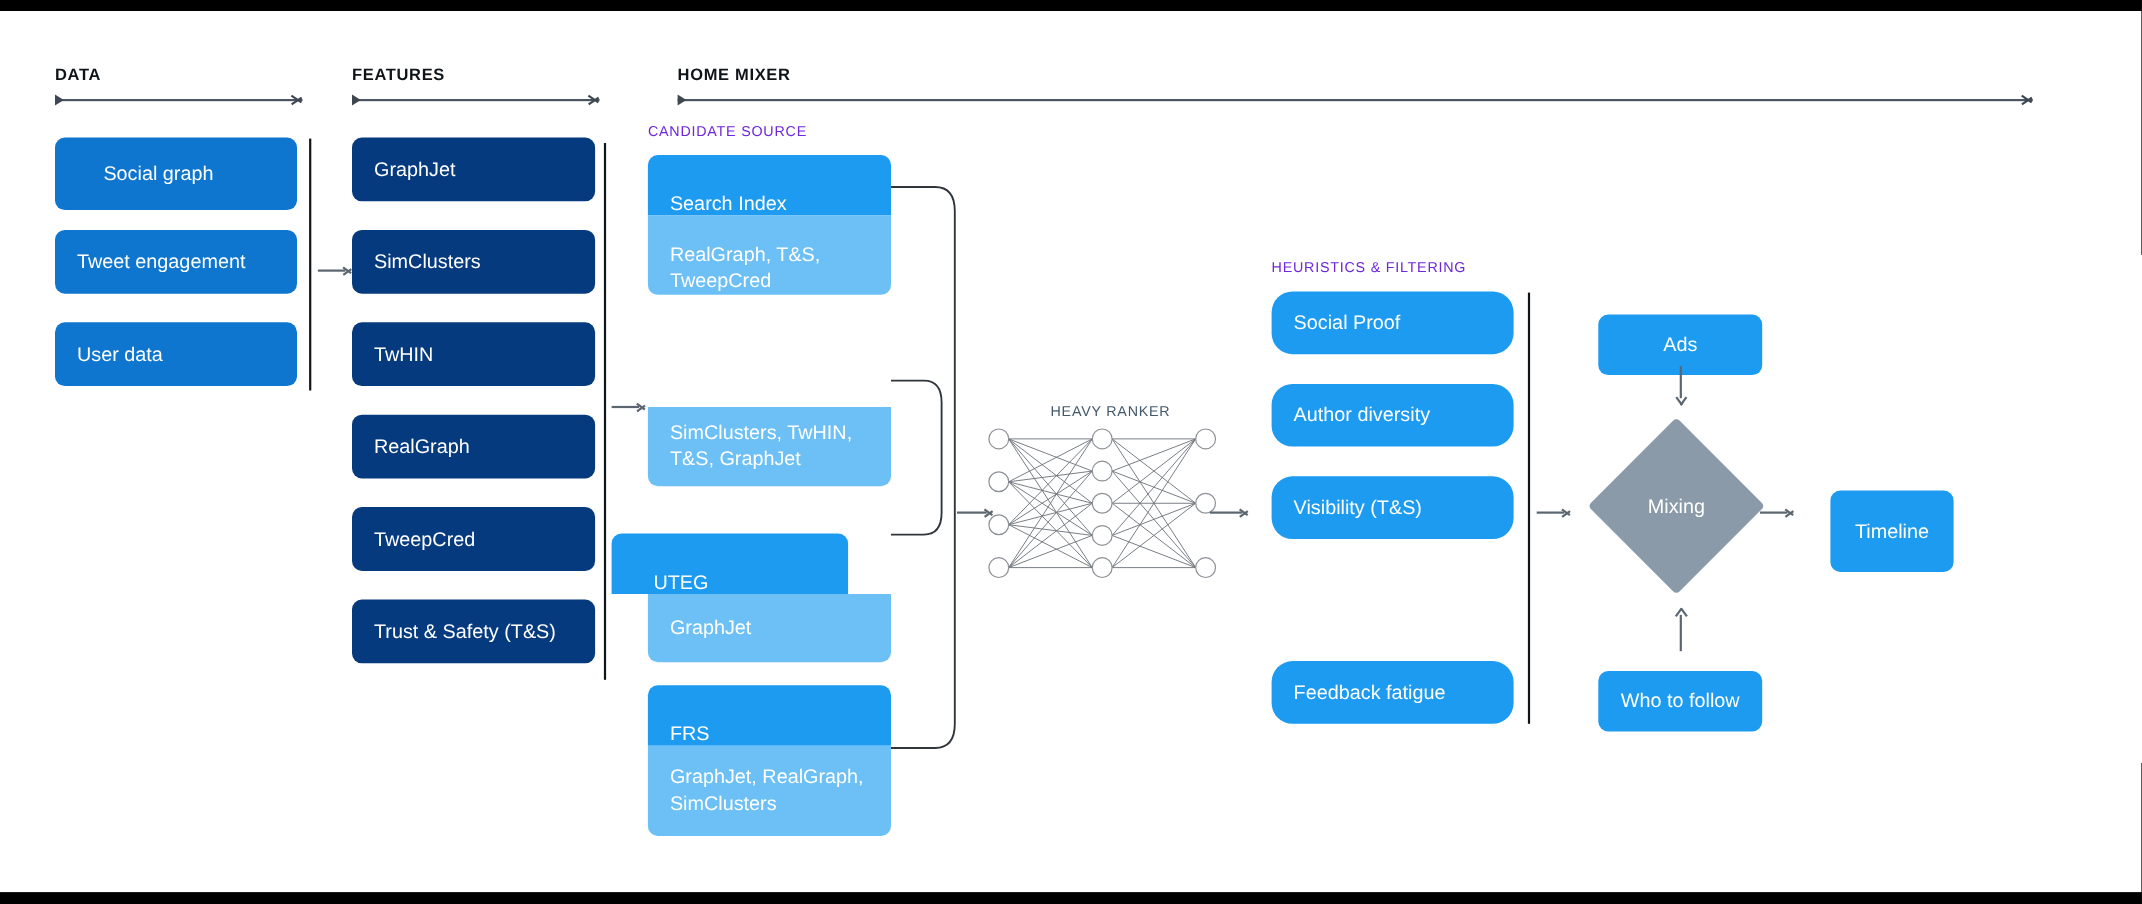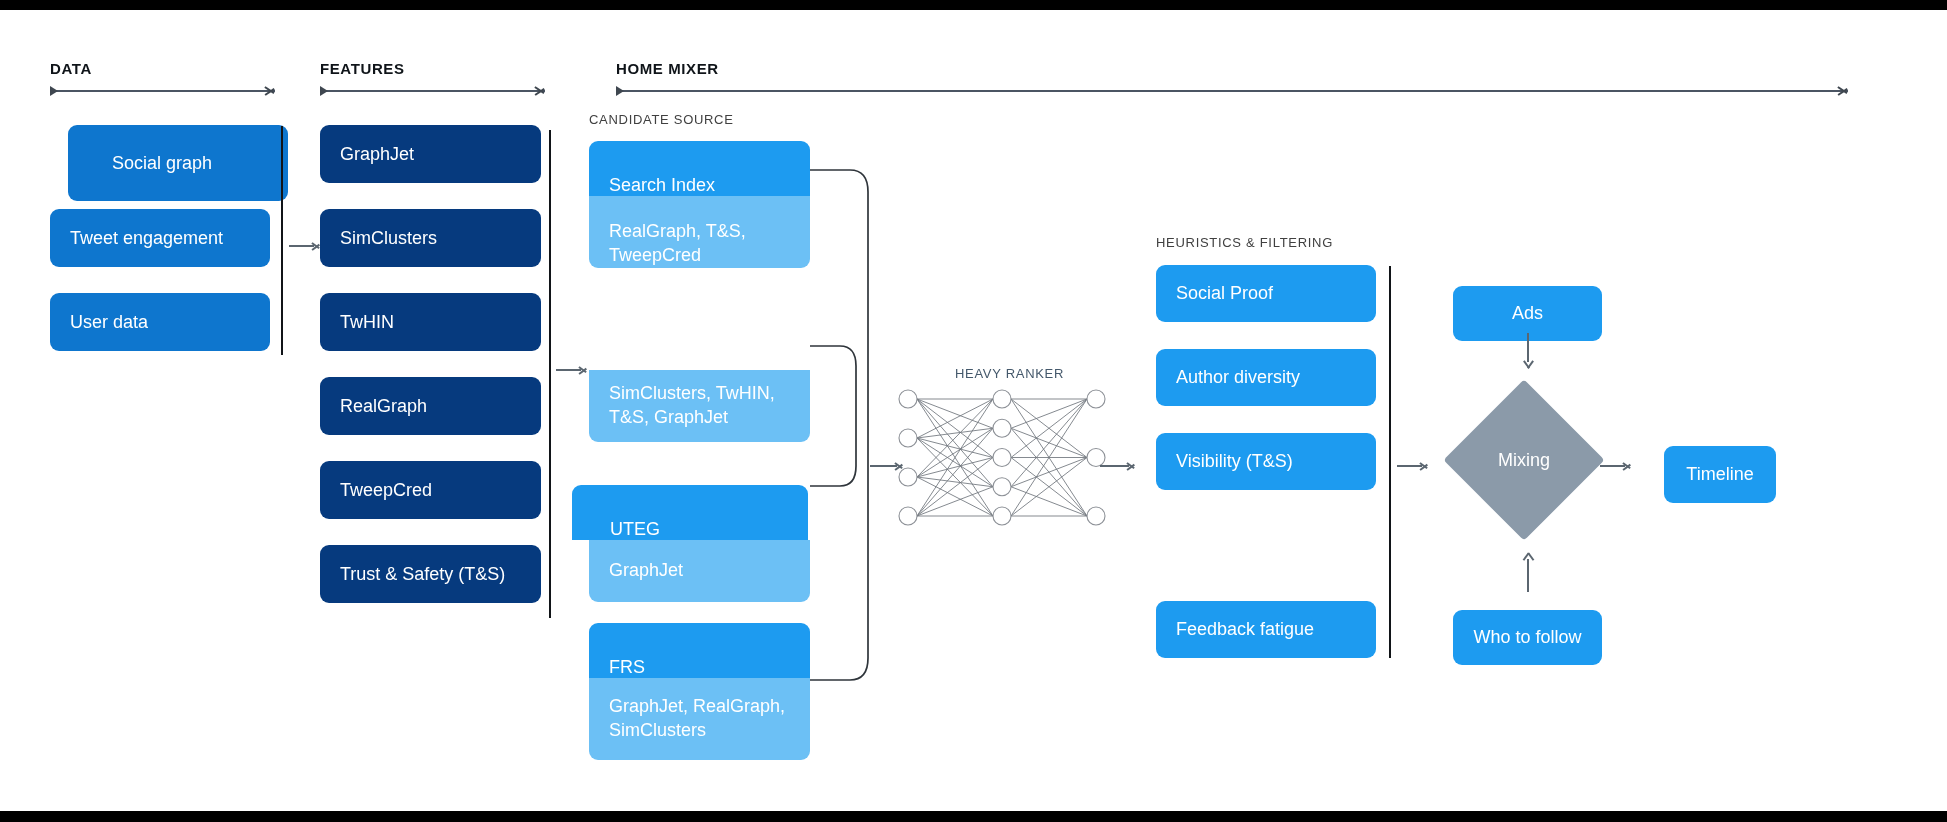"CANDIDATE SOURCE" .sub-cap { color: #404040 -> #6d28d9 }
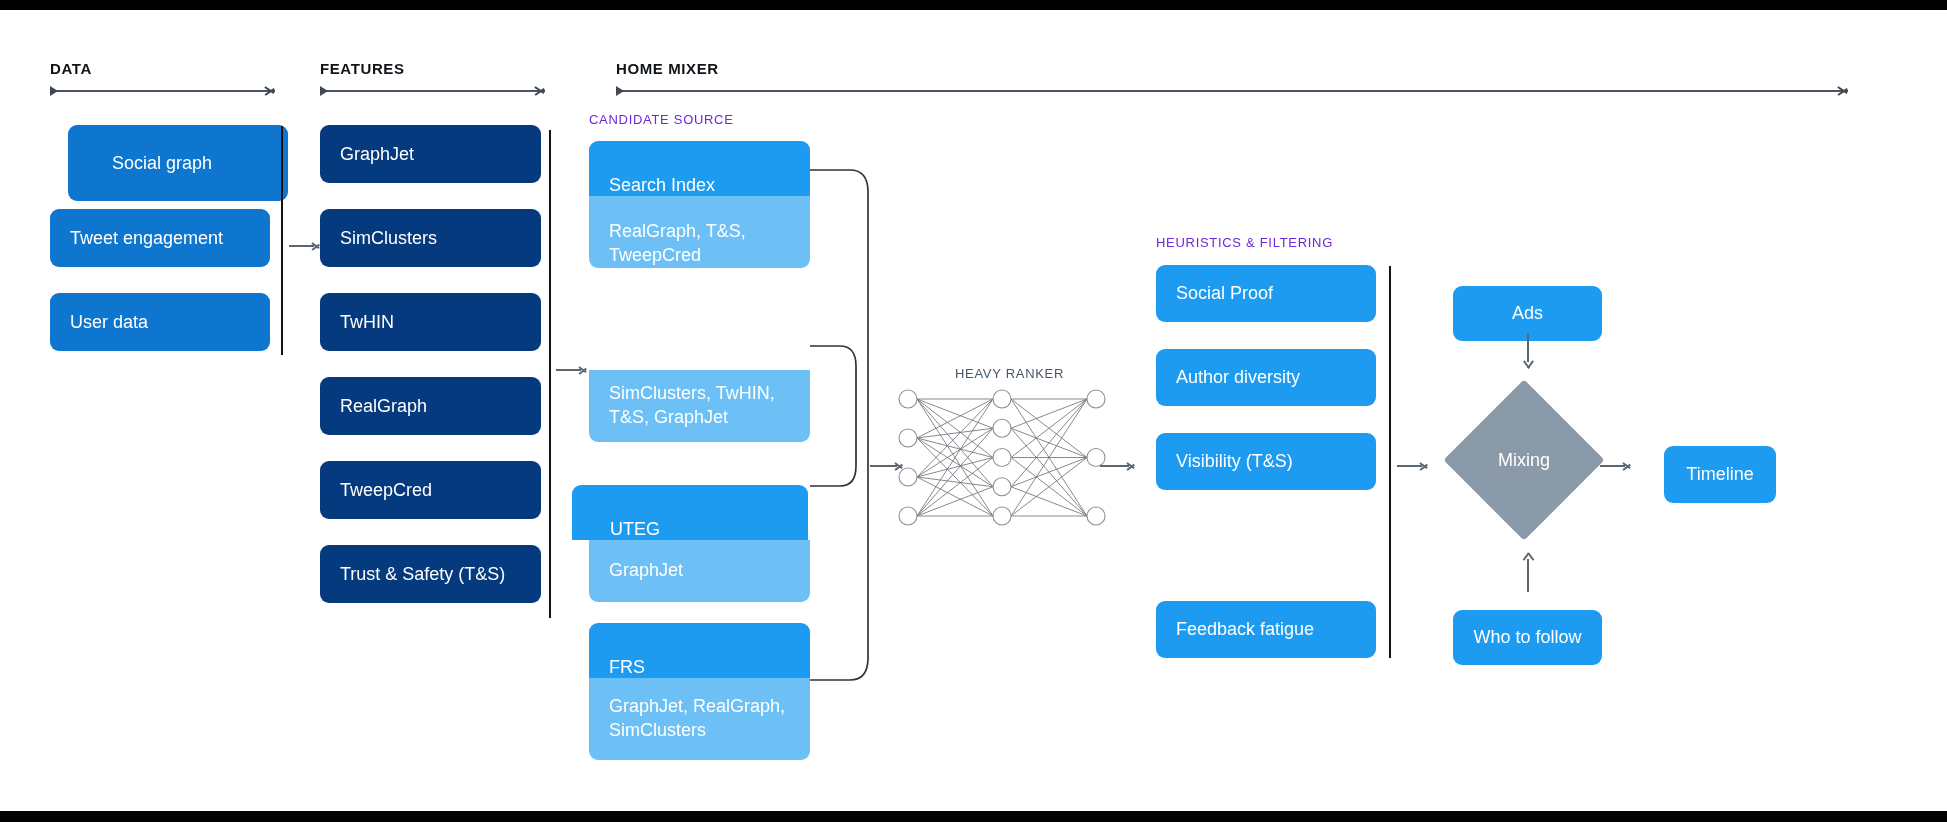"Social graph" div.box { height: 76px -> 66px; left: 68px -> 50px }
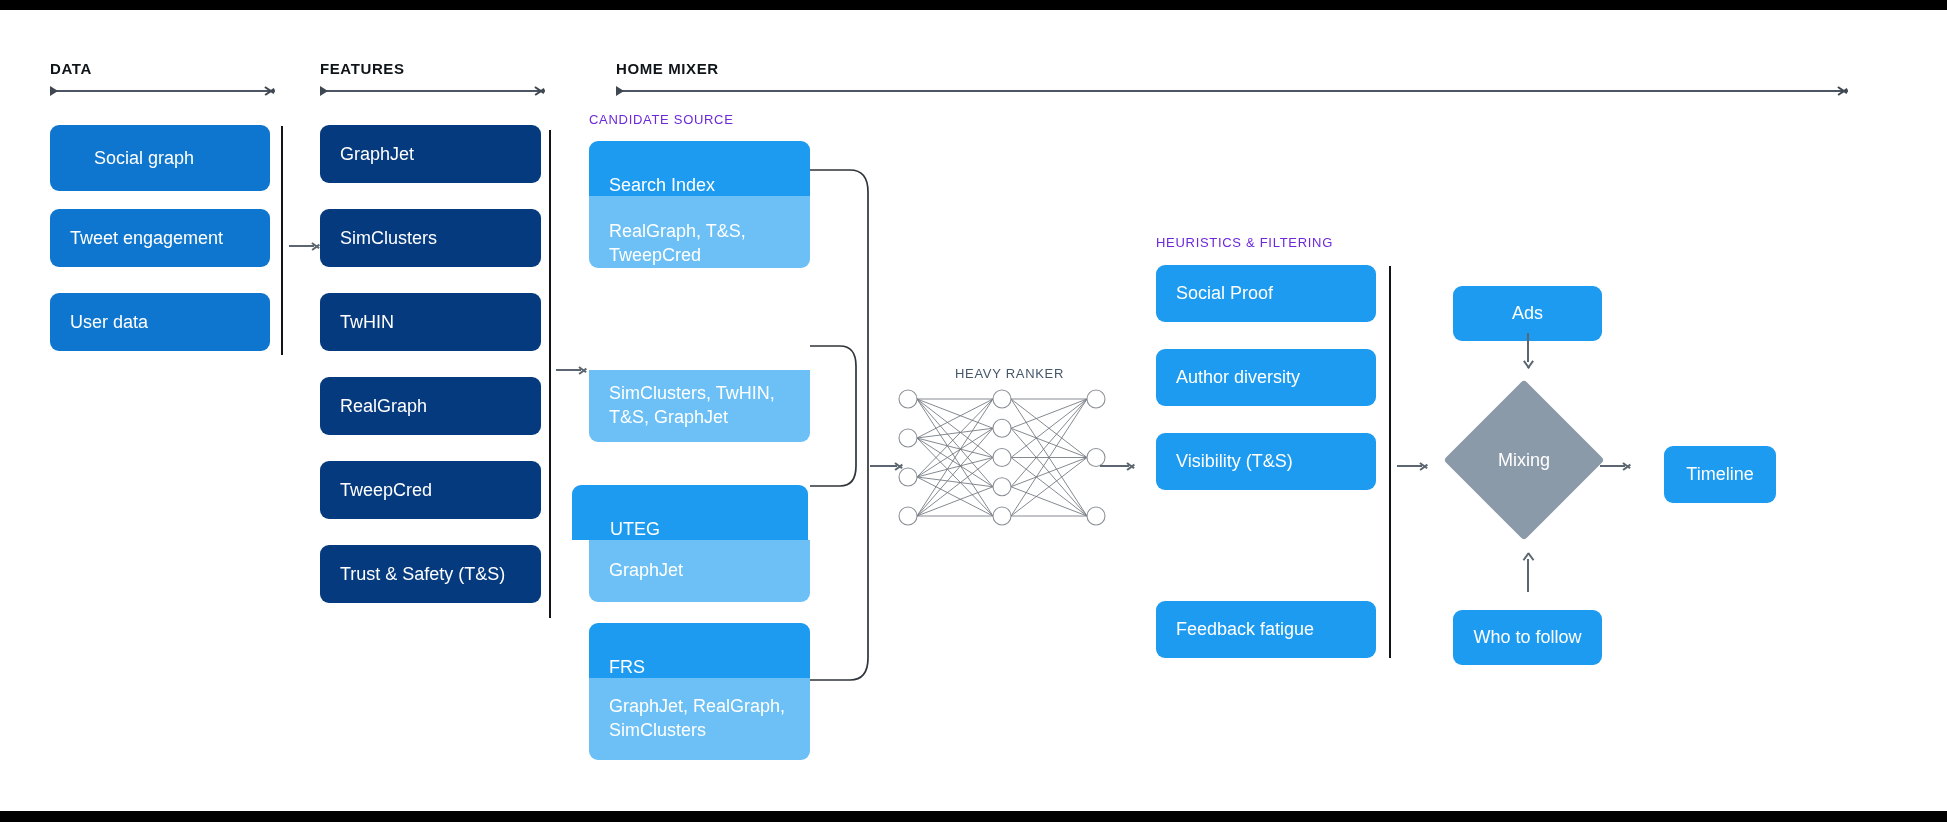"Social Proof" .box.filt { border-radius: none -> 19px }
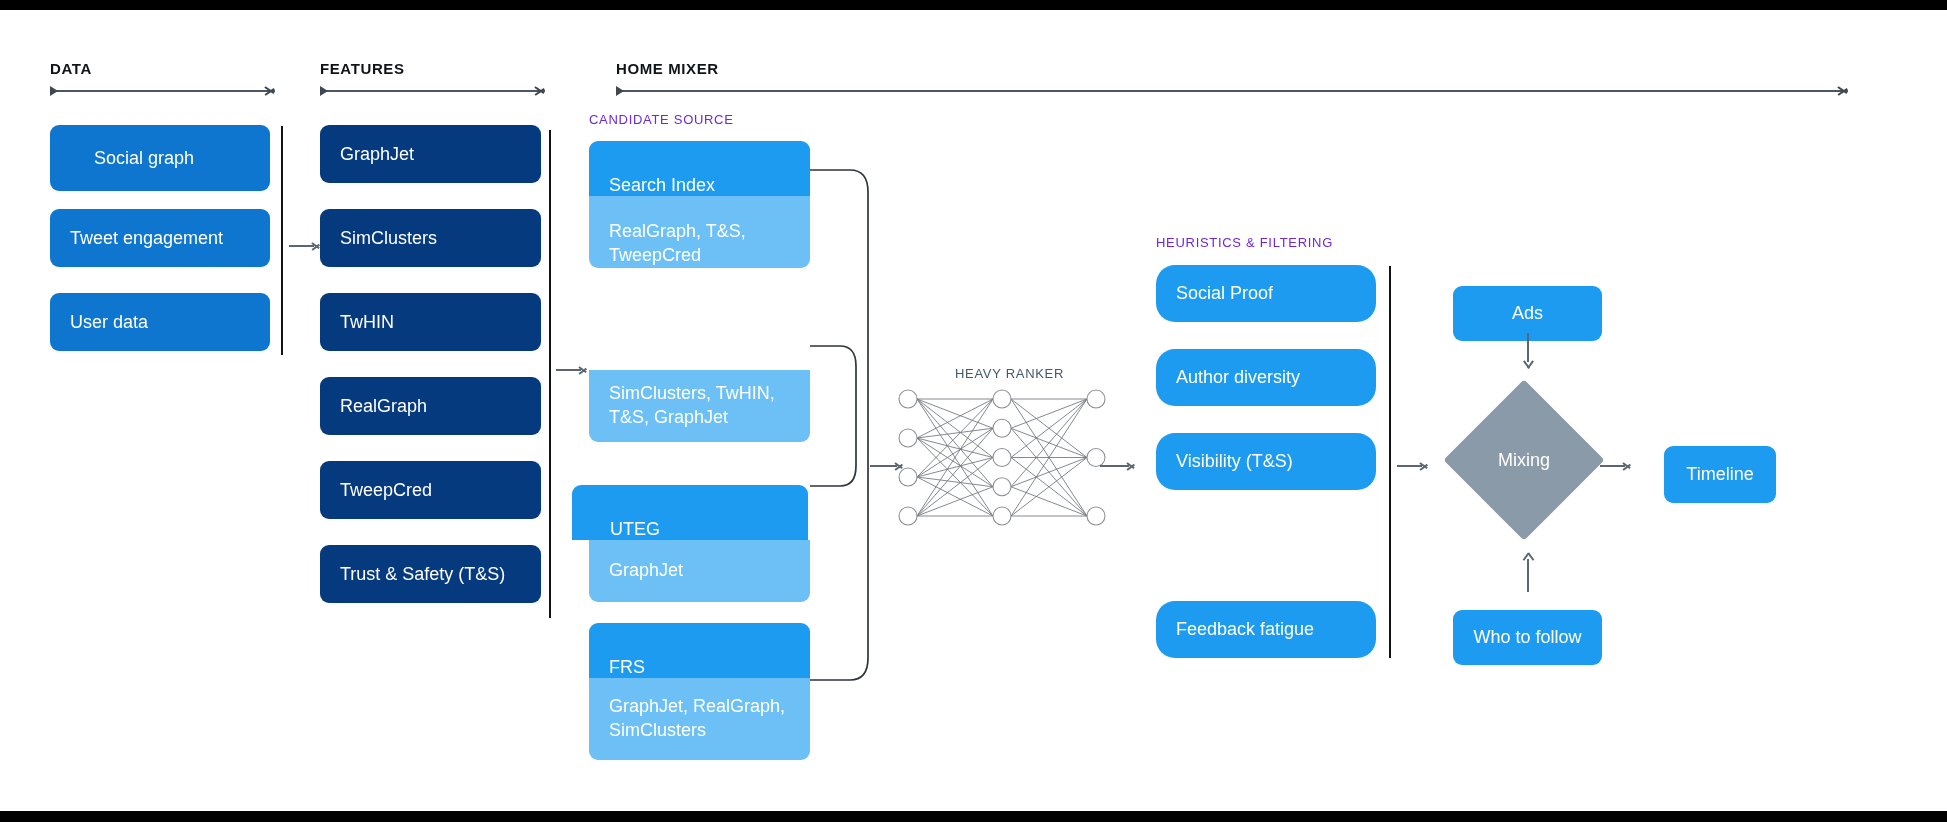"Timeline" div.box { height: 57px -> 74px }
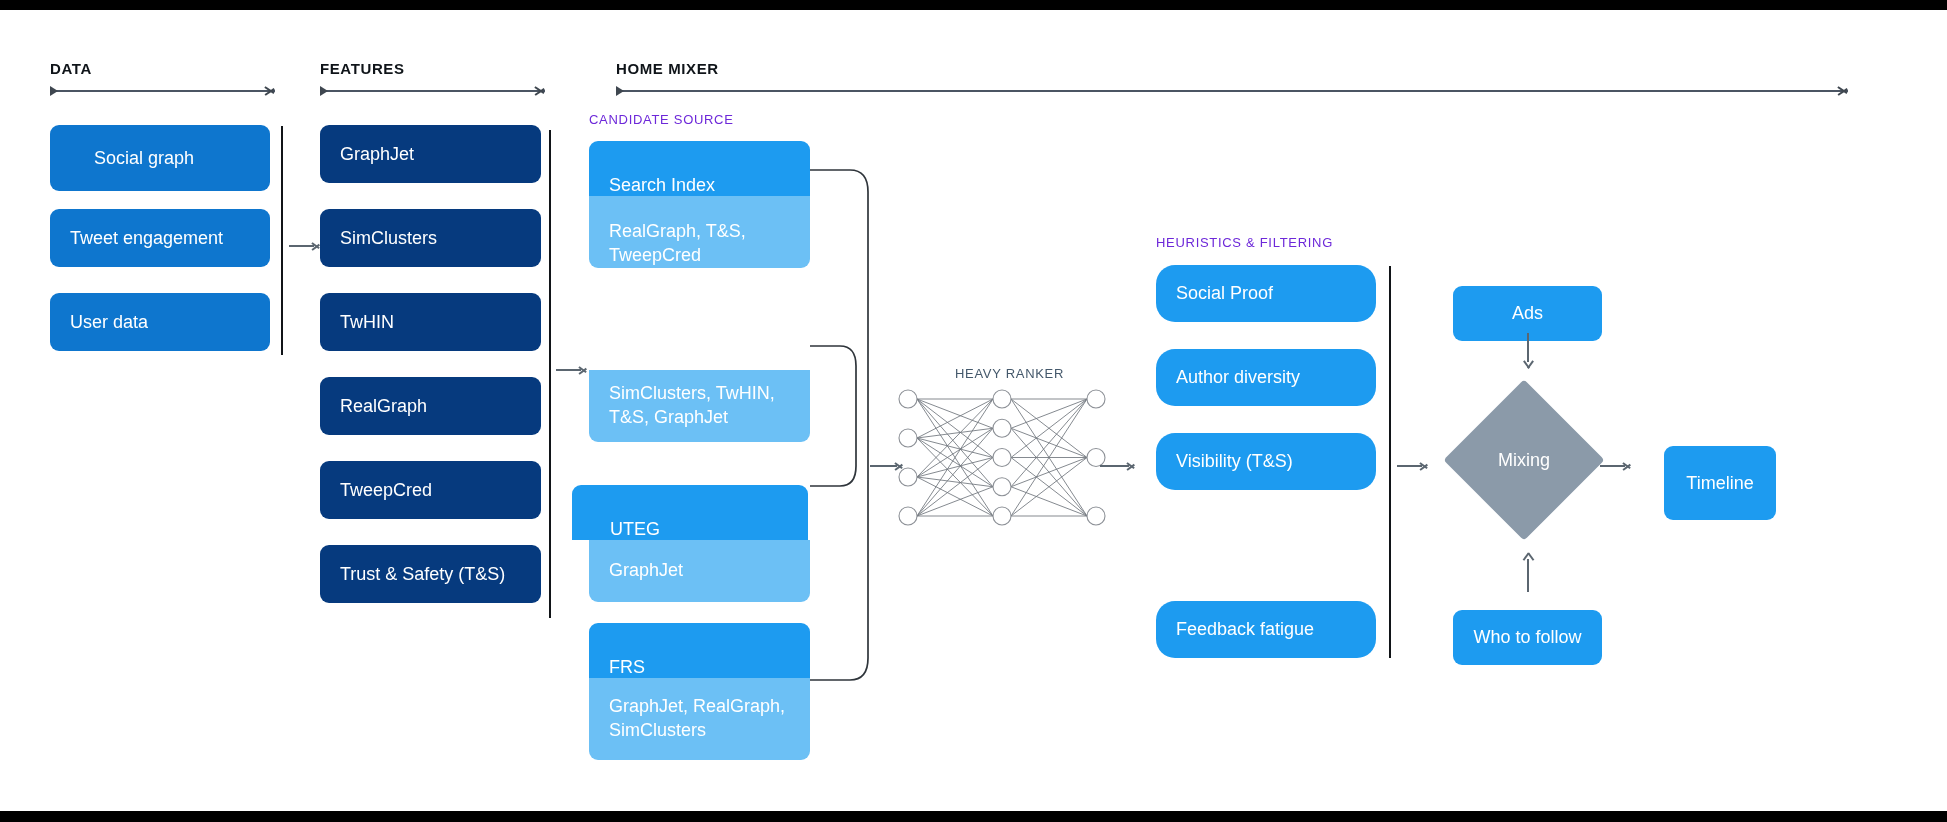"UTEG" div.box { left: 572px -> 556px; width: 236px -> 215px }
